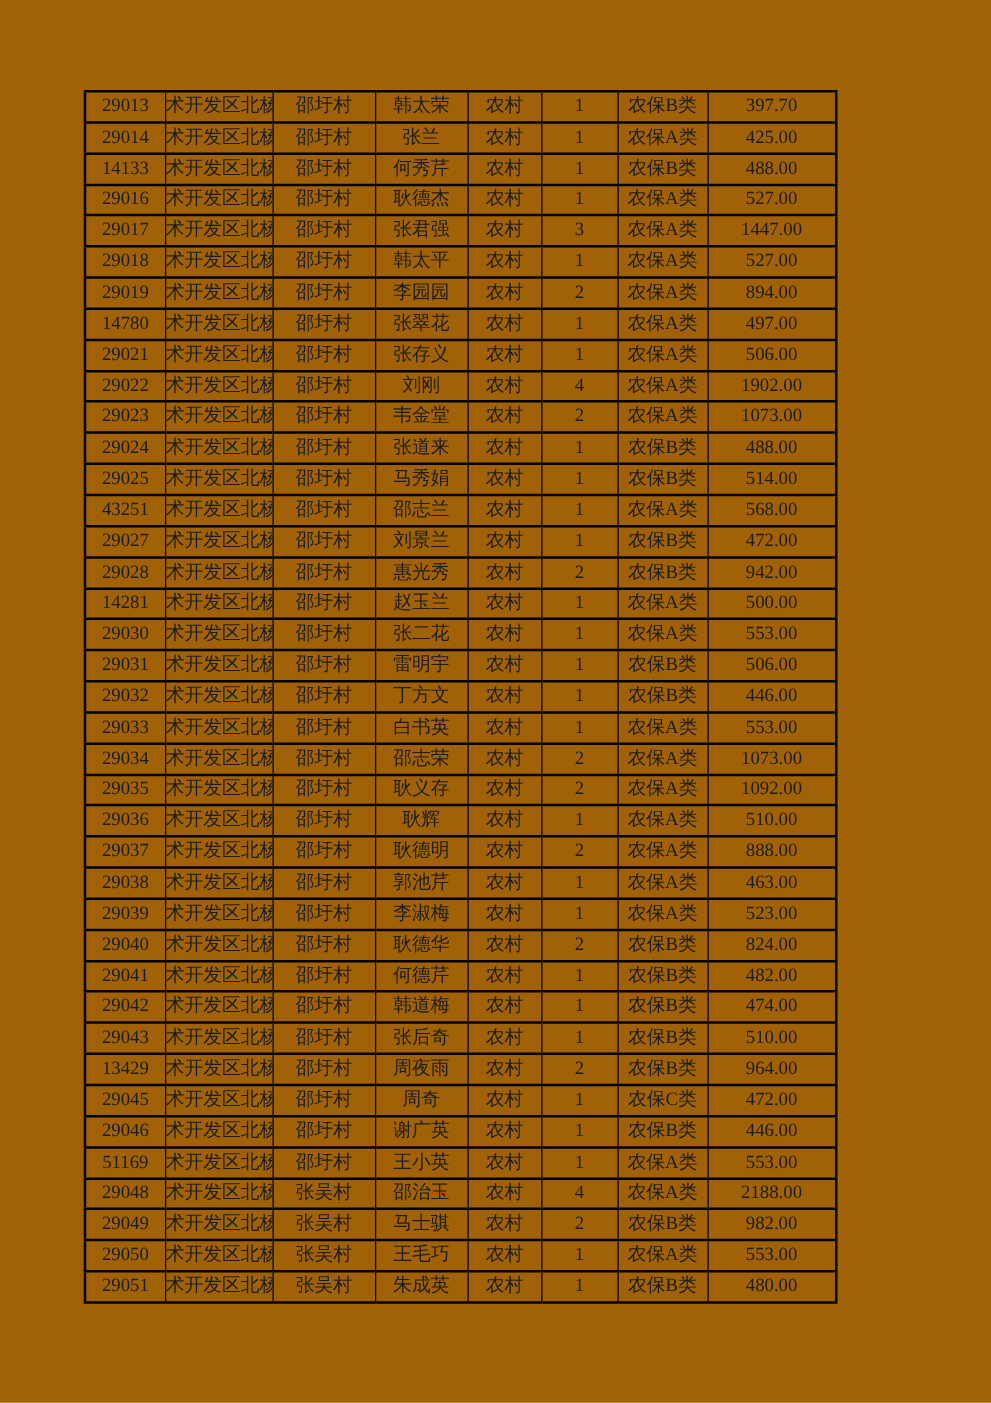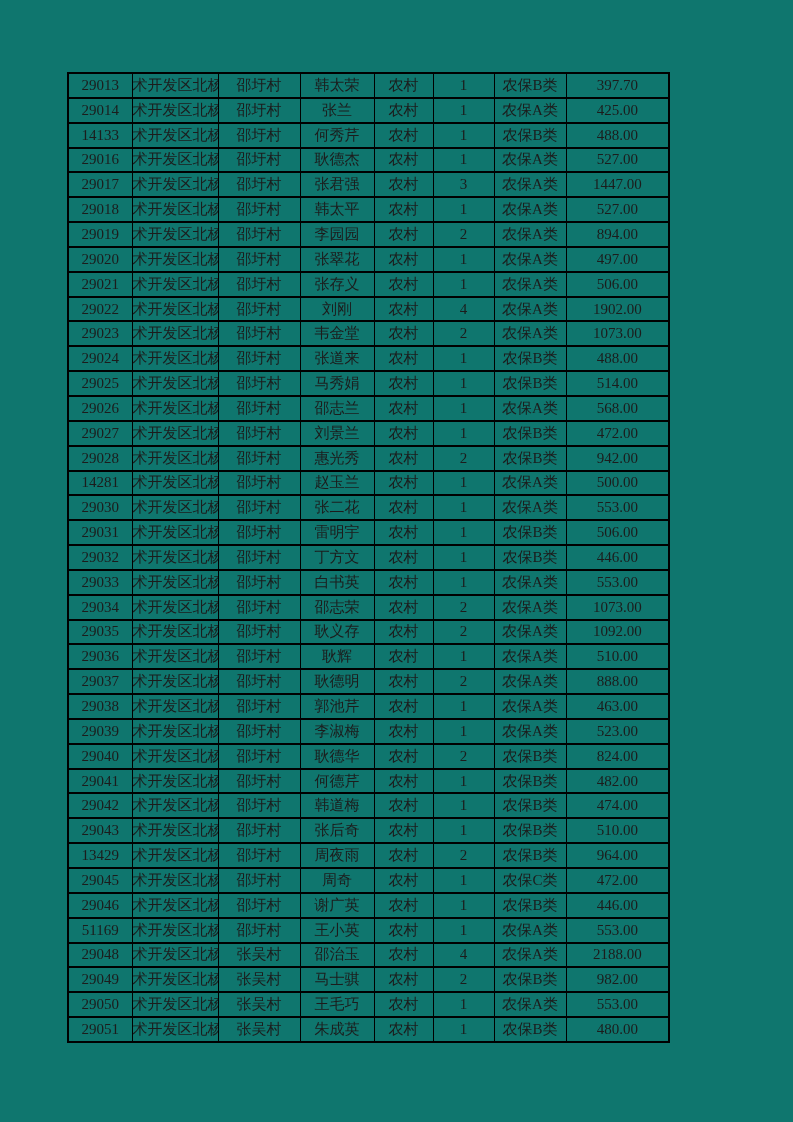"29013" .sheet { background: #0f766e -> #a16207 }
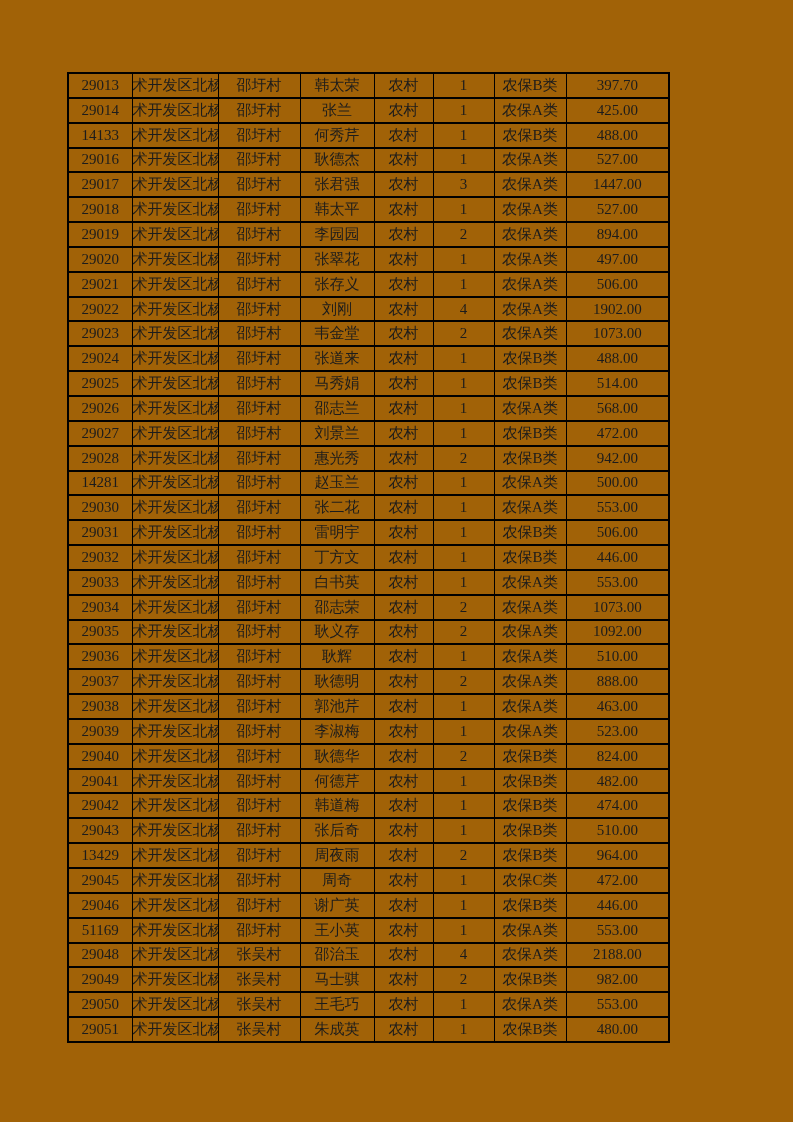"29020" td.c0 { text: 29020 -> 14780 }
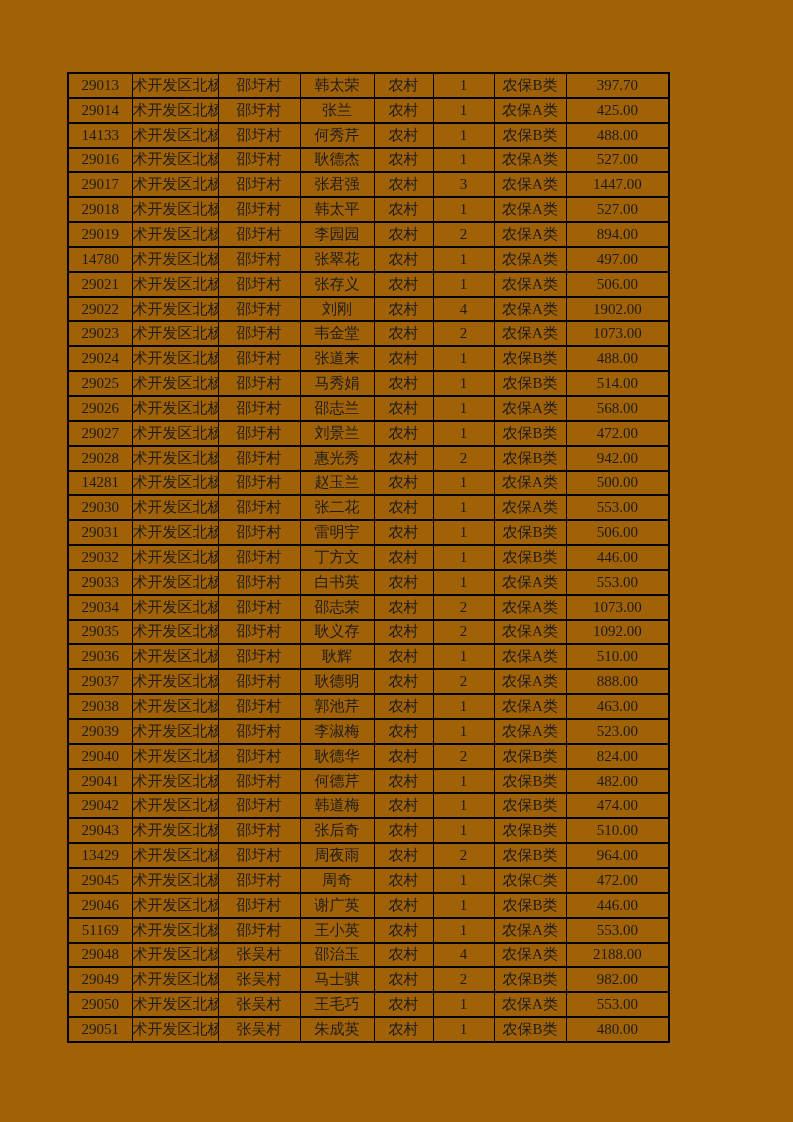"29026" td.c0 { text: 29026 -> 43251 }
